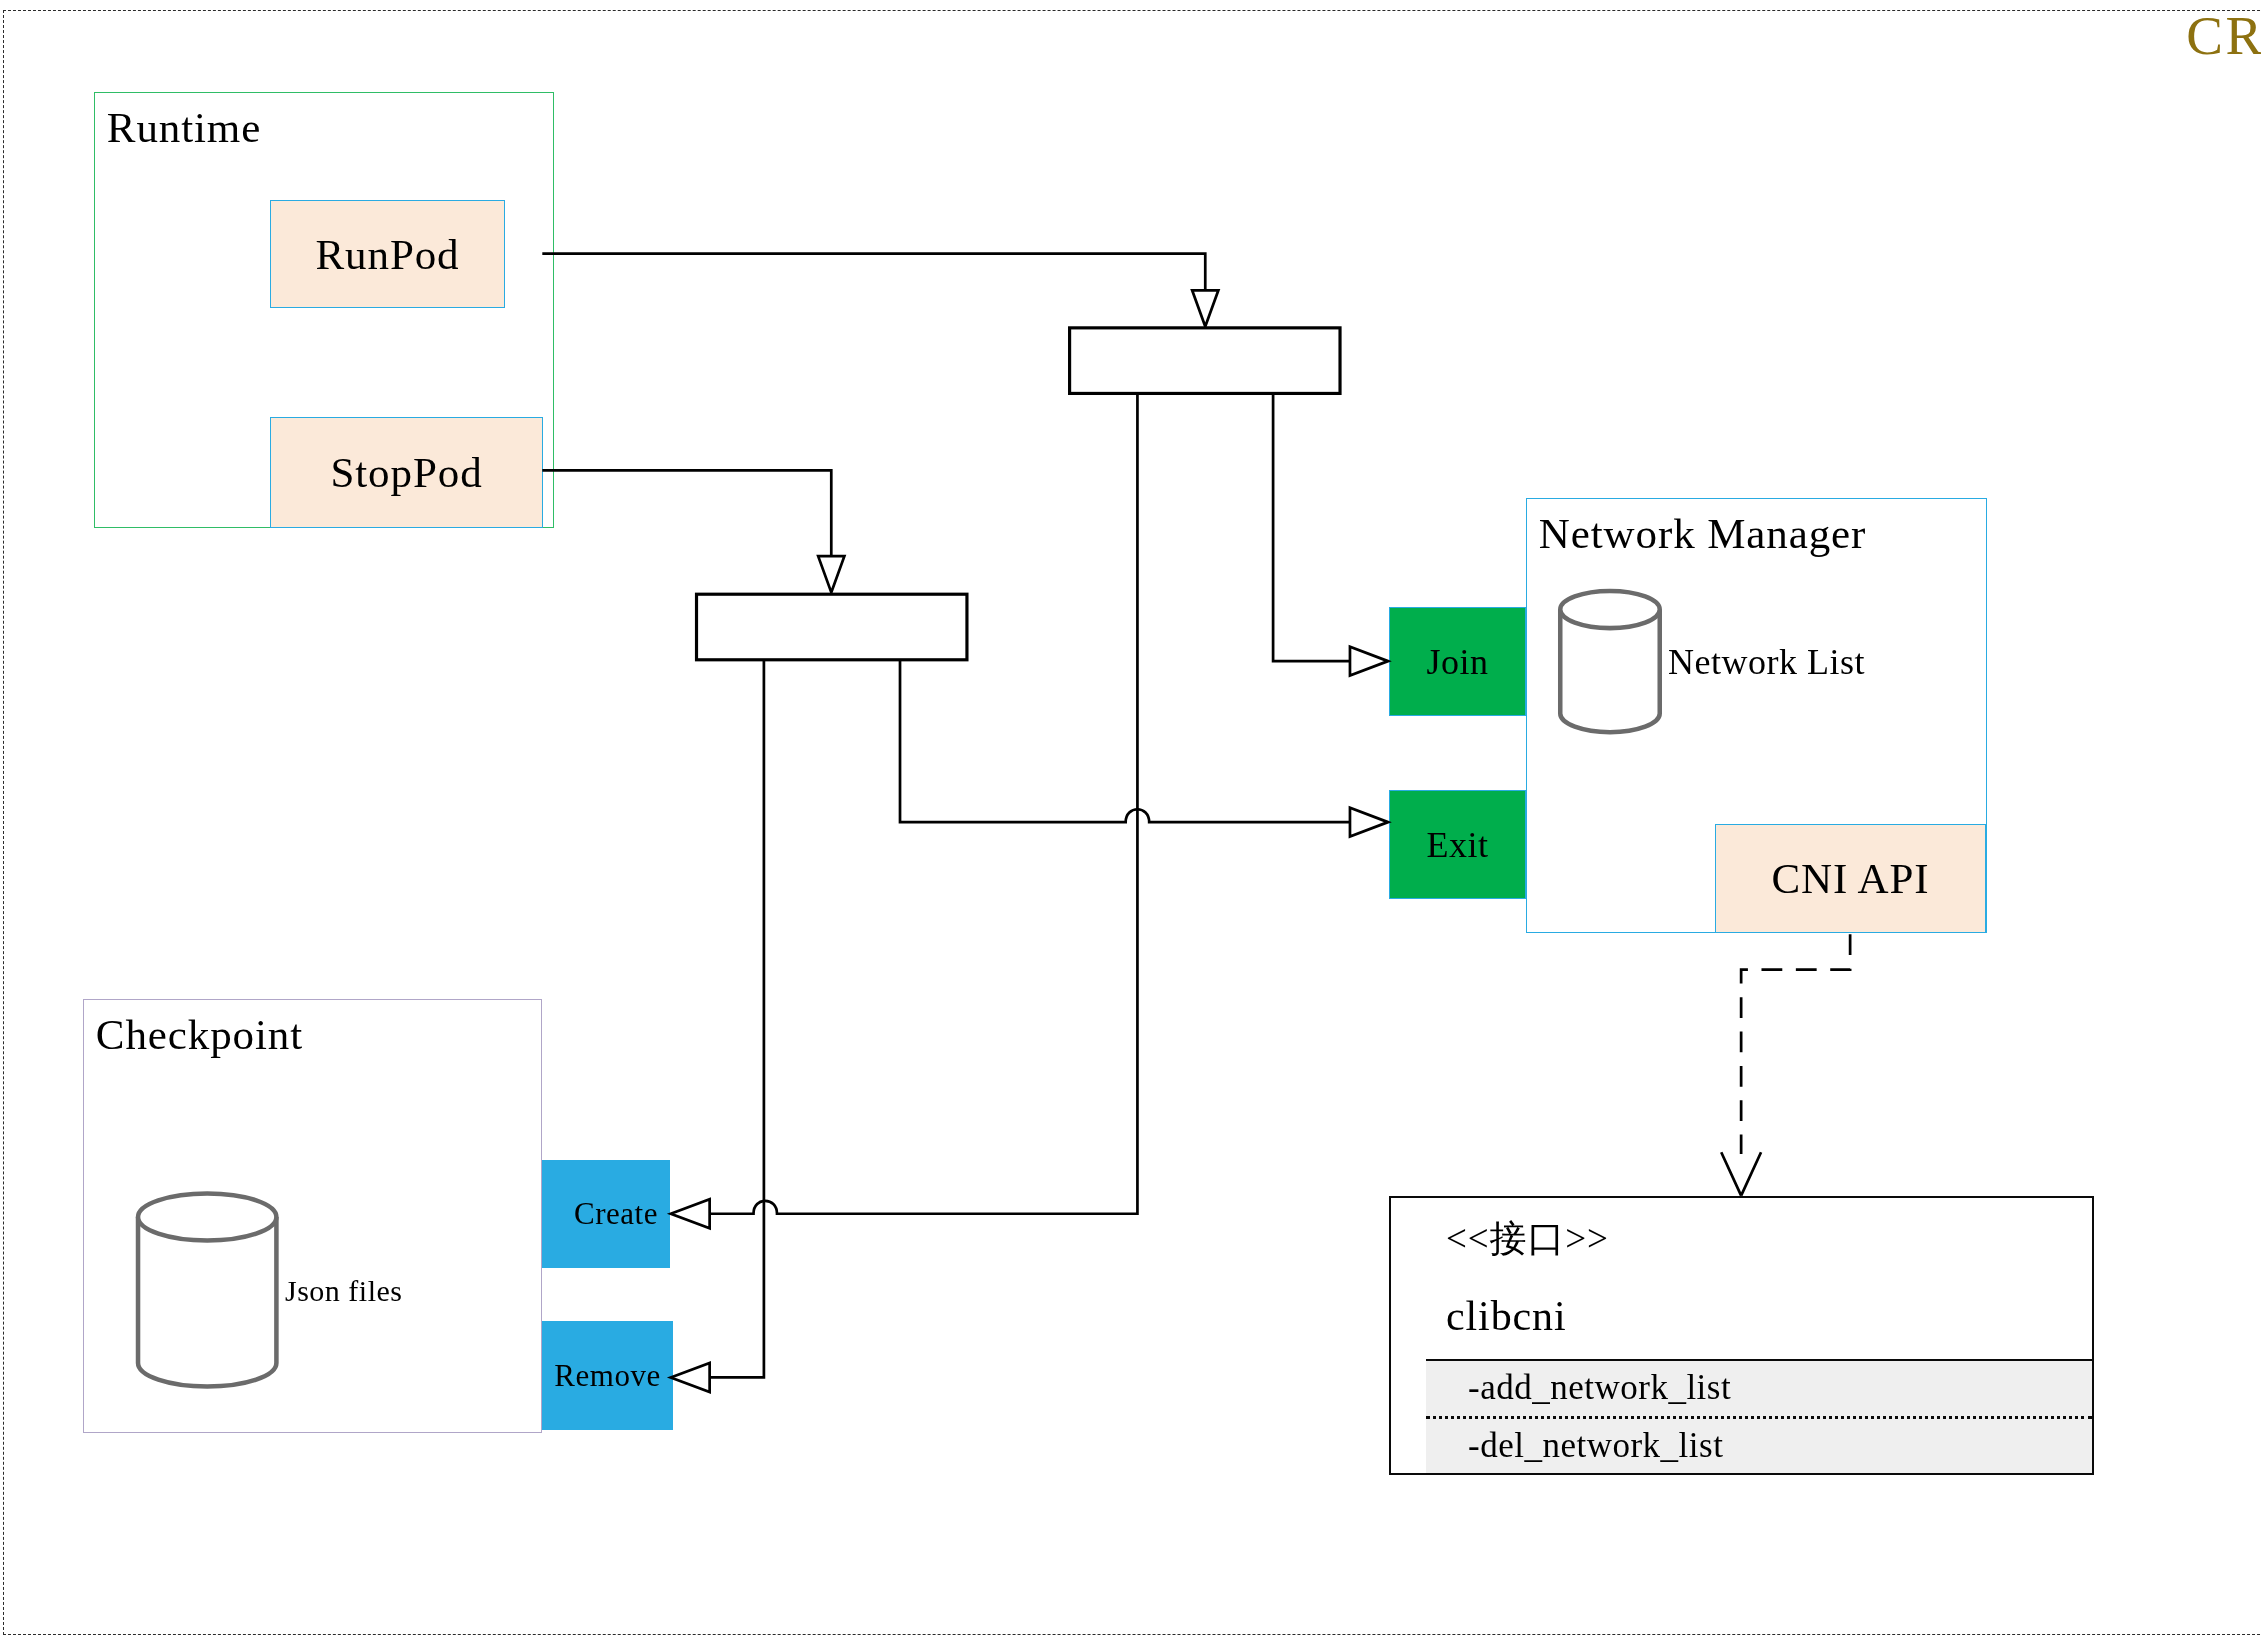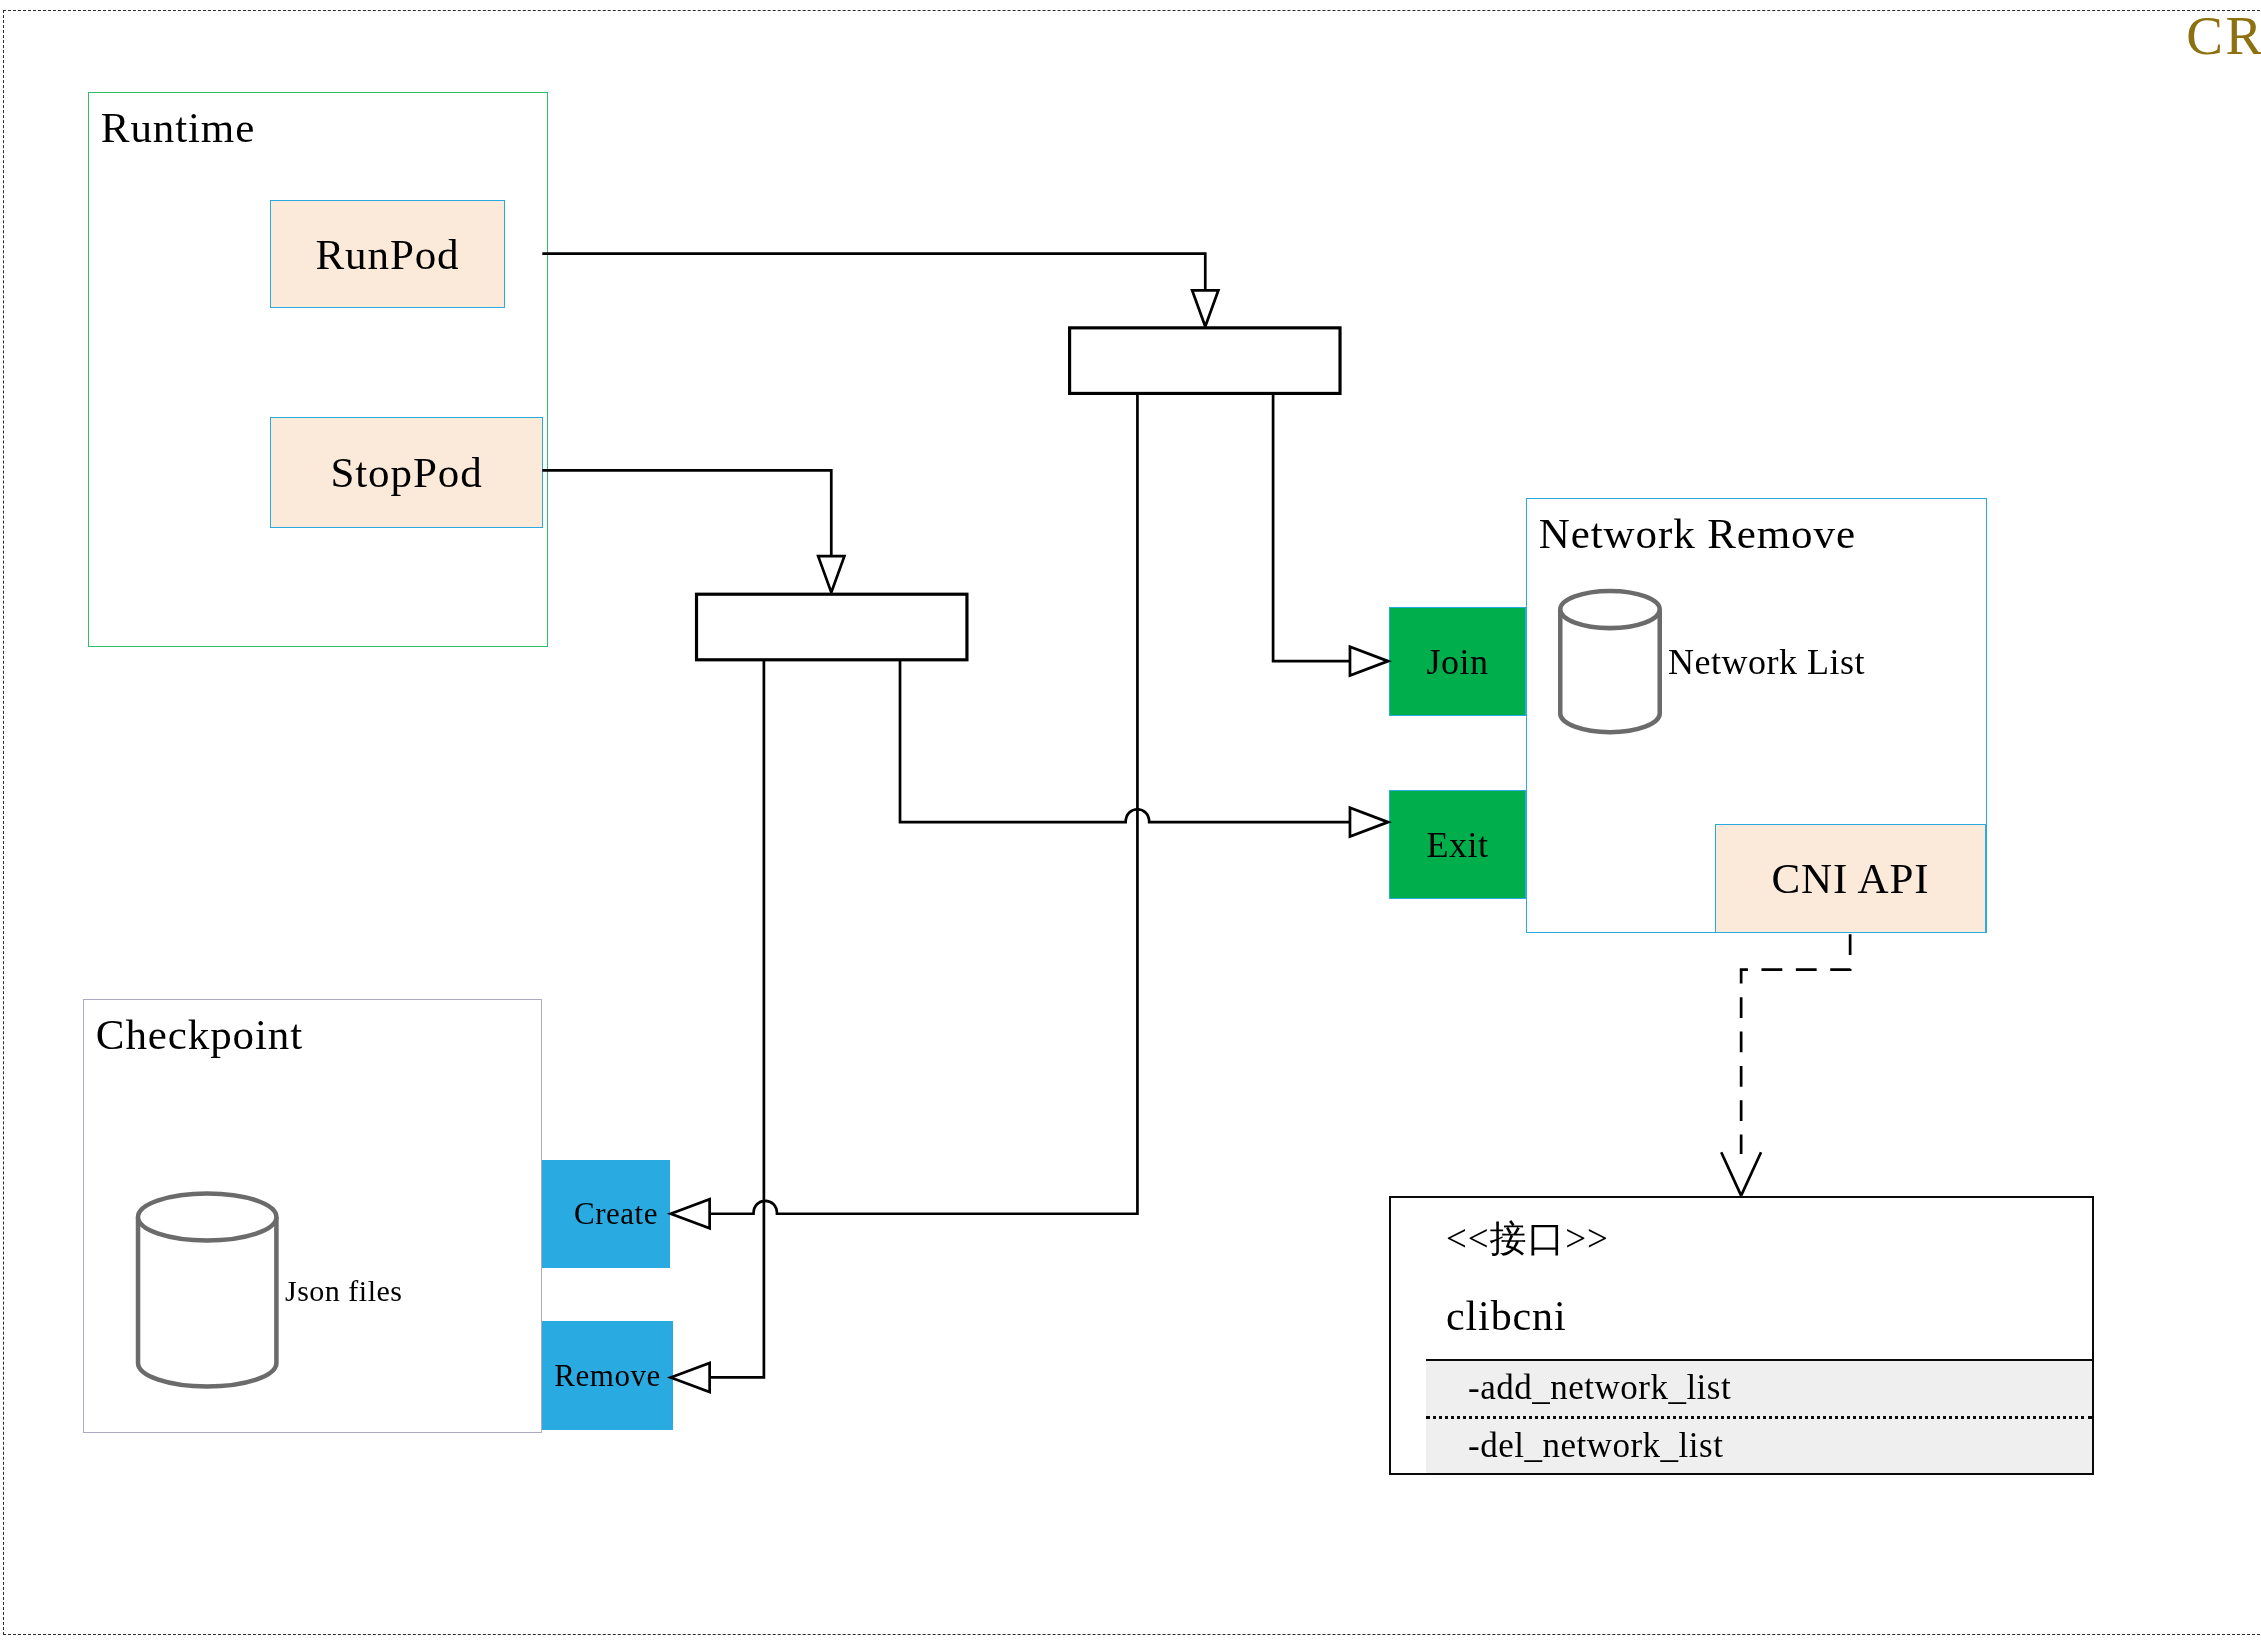"Runtime" .runtime { height: 555px -> 436px; left: 88px -> 94px }
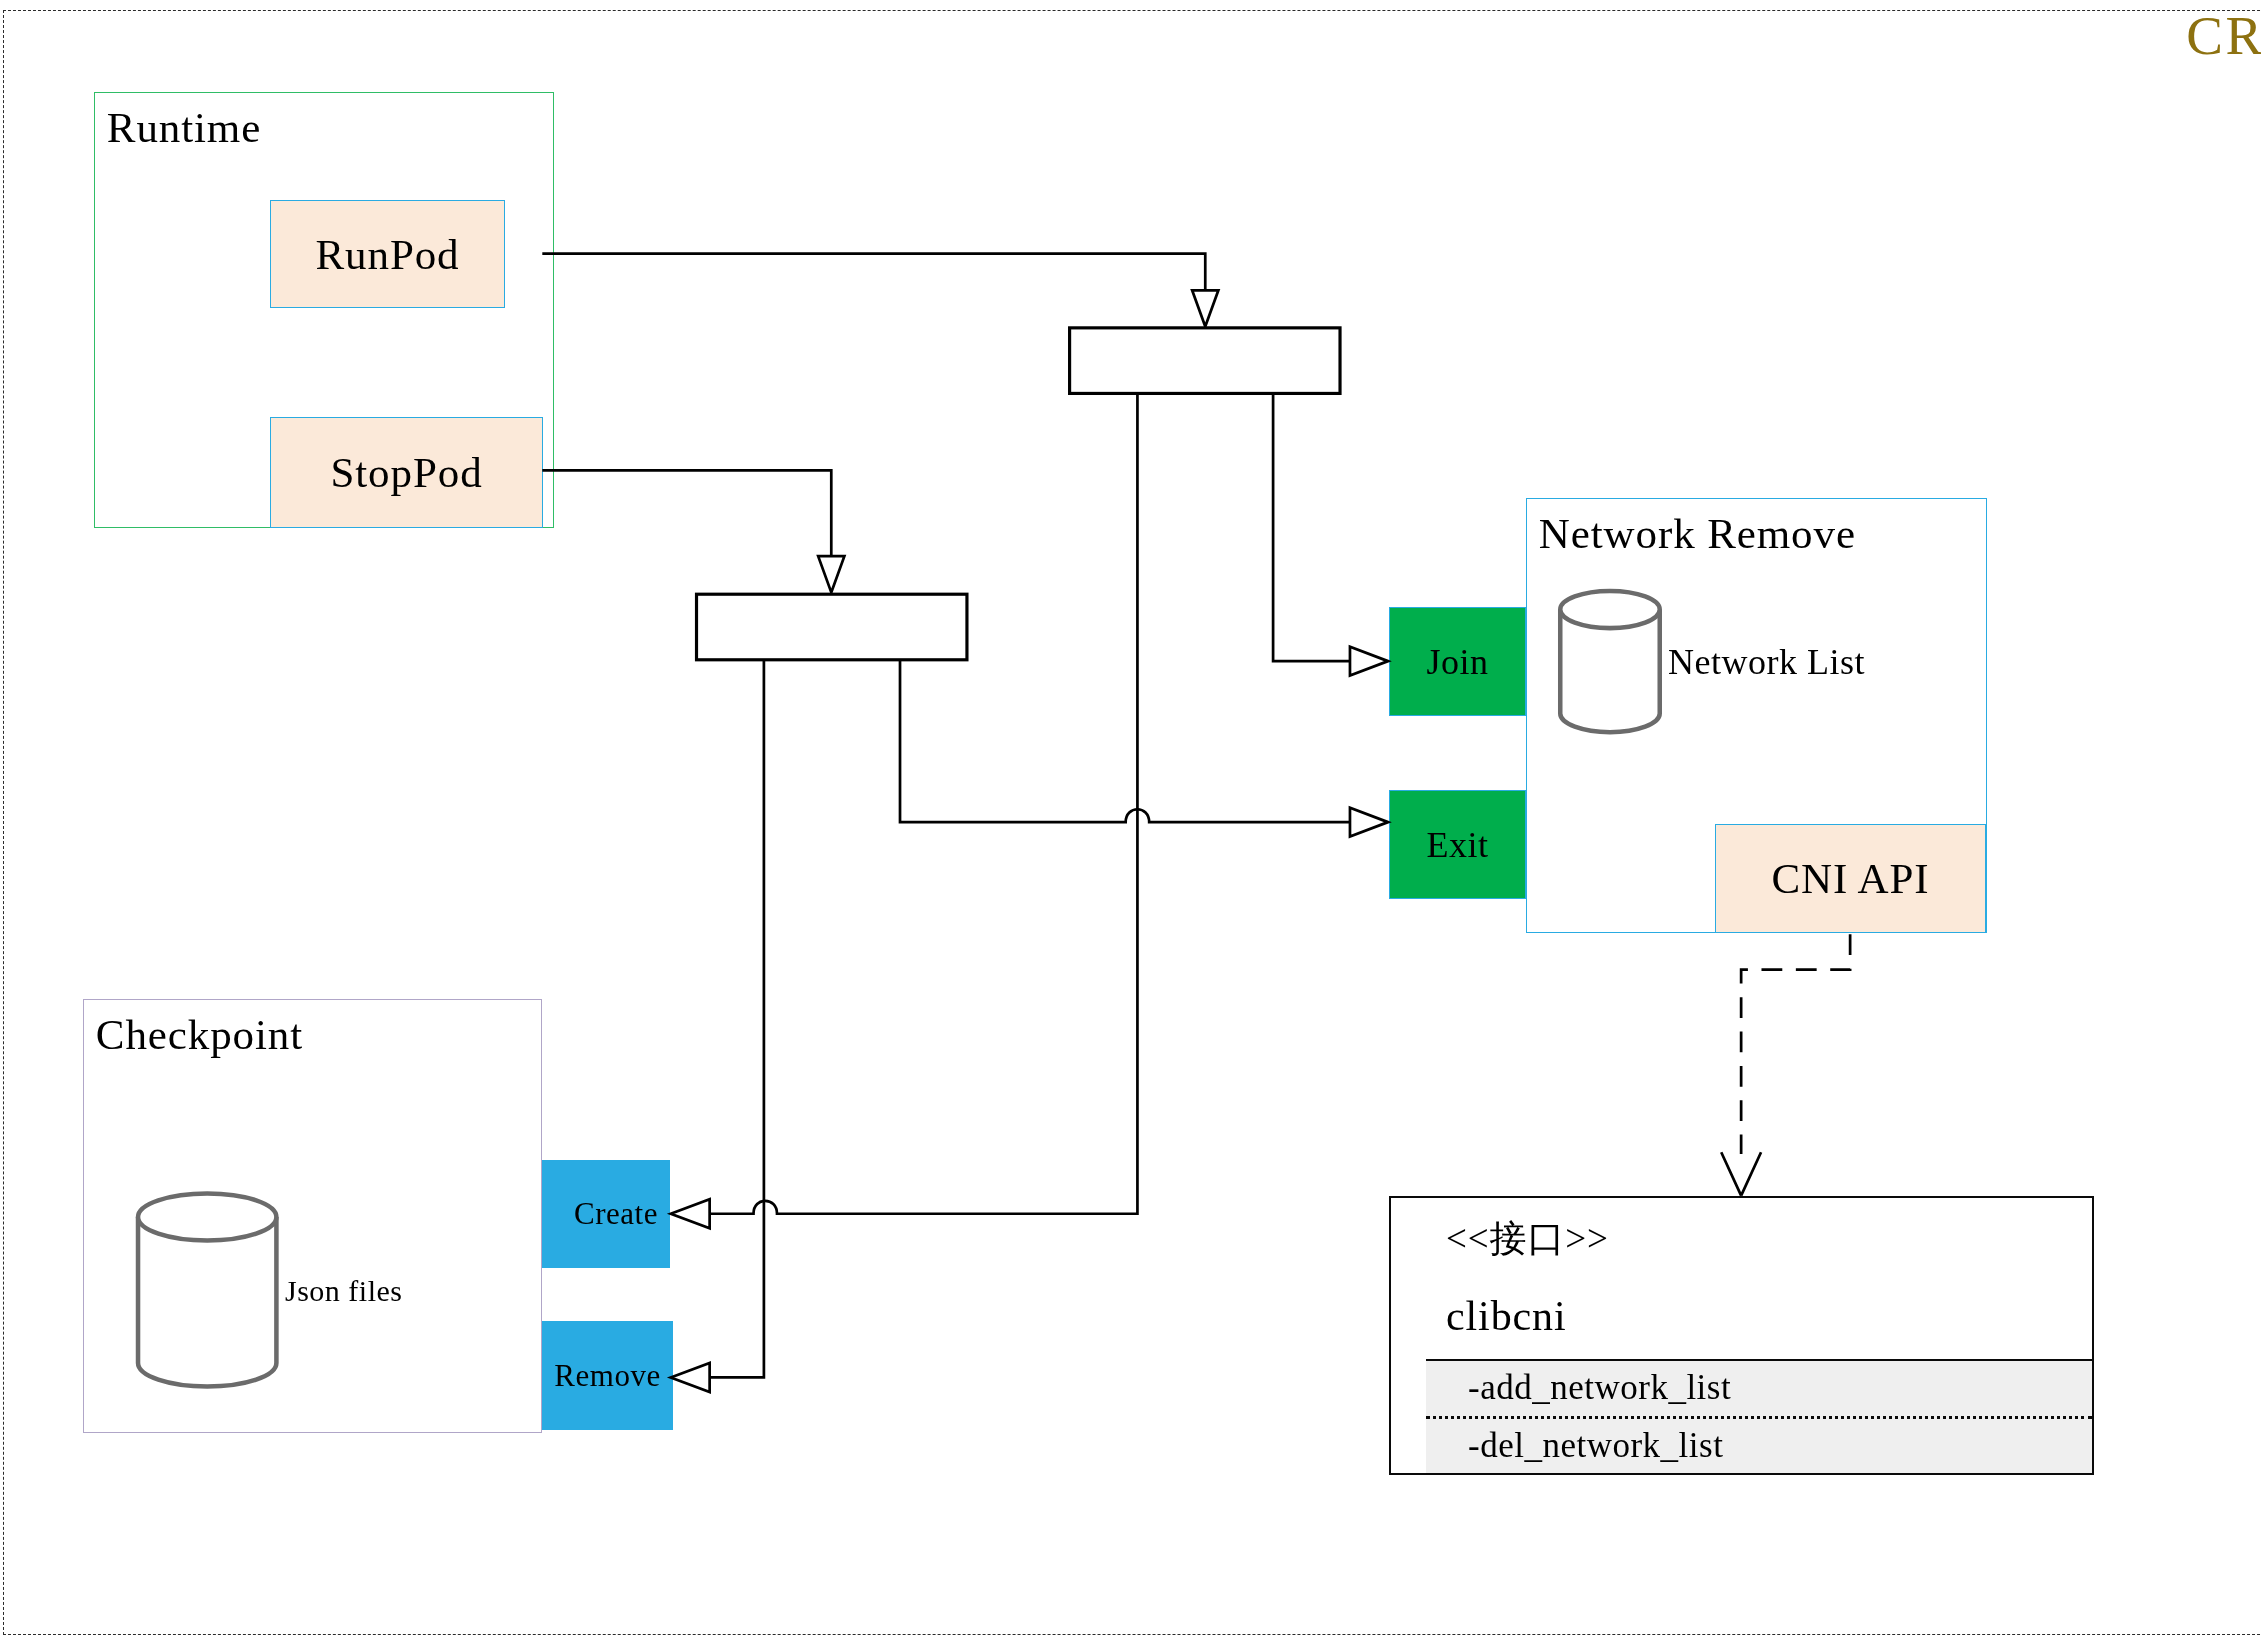"Network Remove" div.box-title { text: Remove -> Manager }
